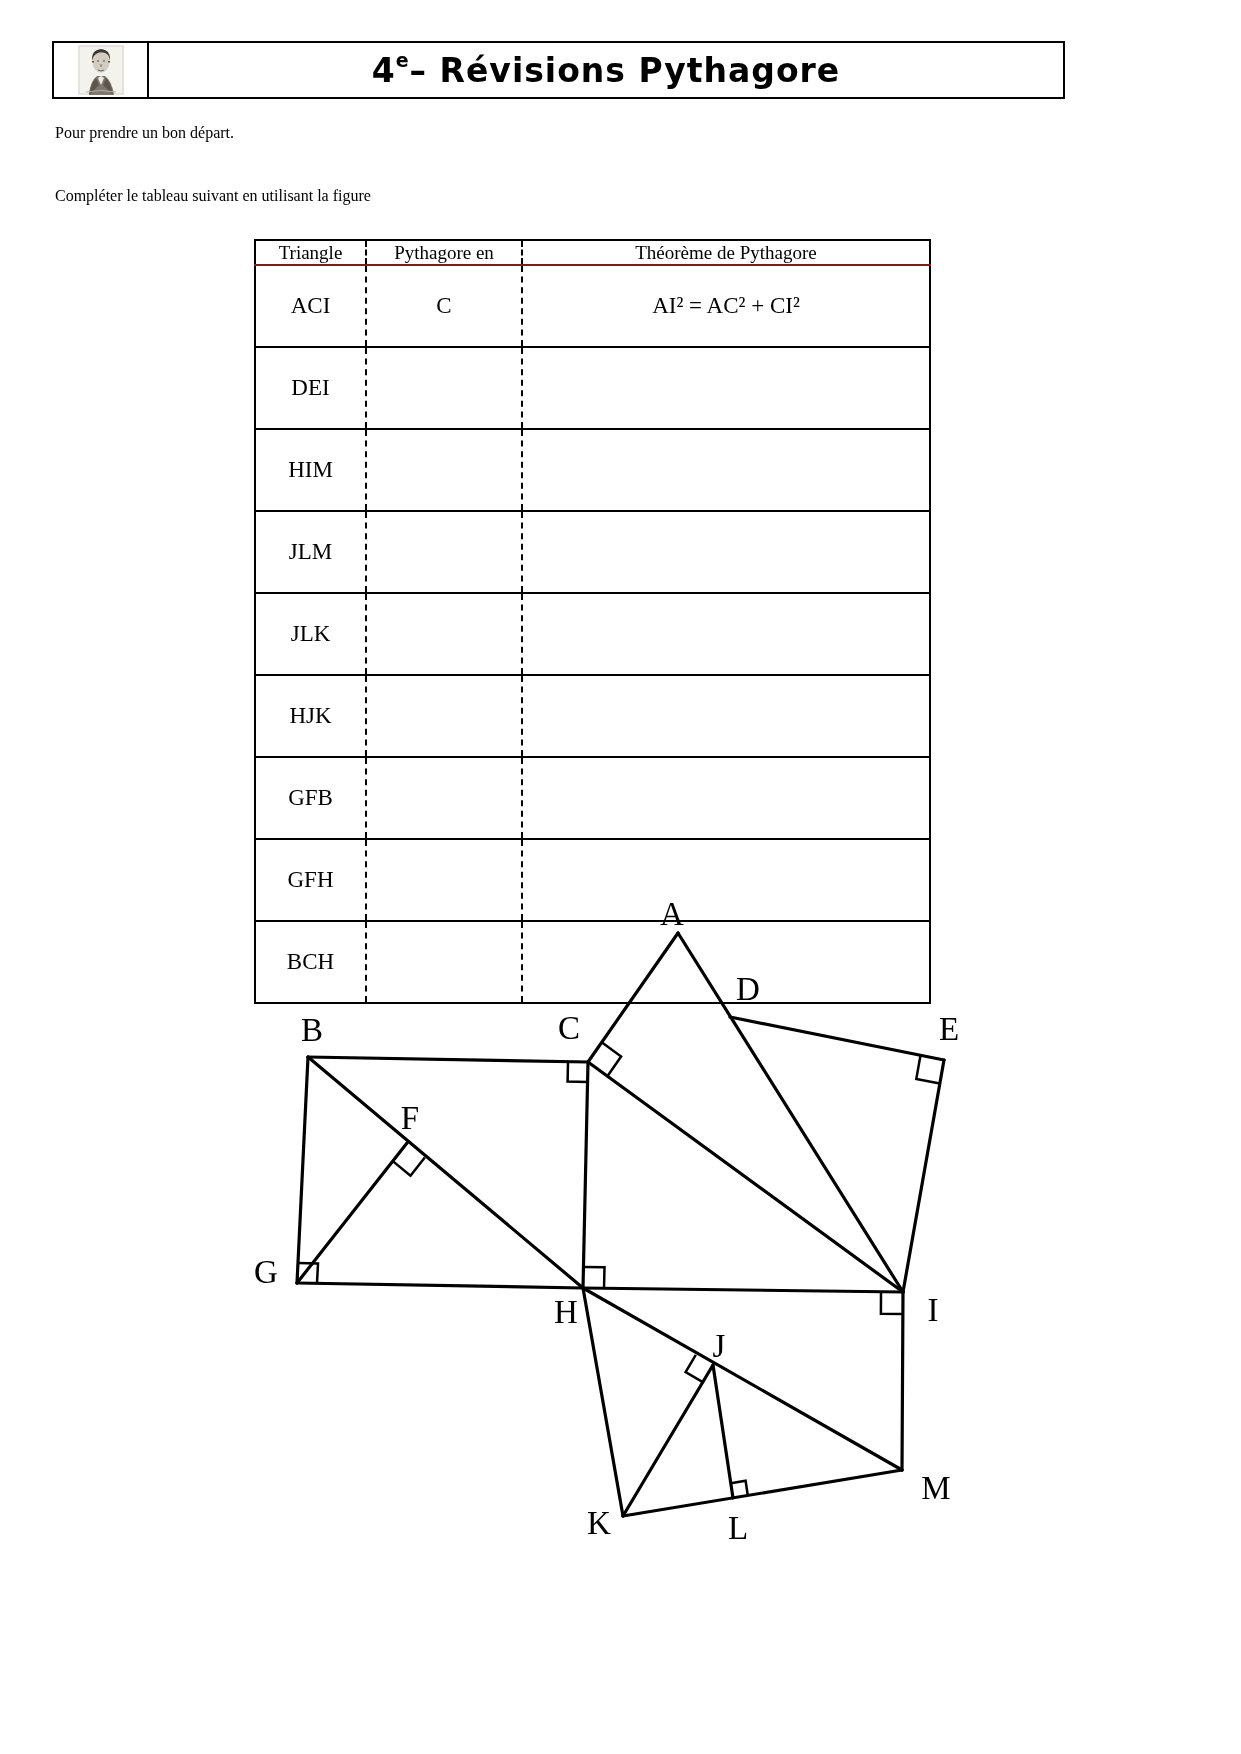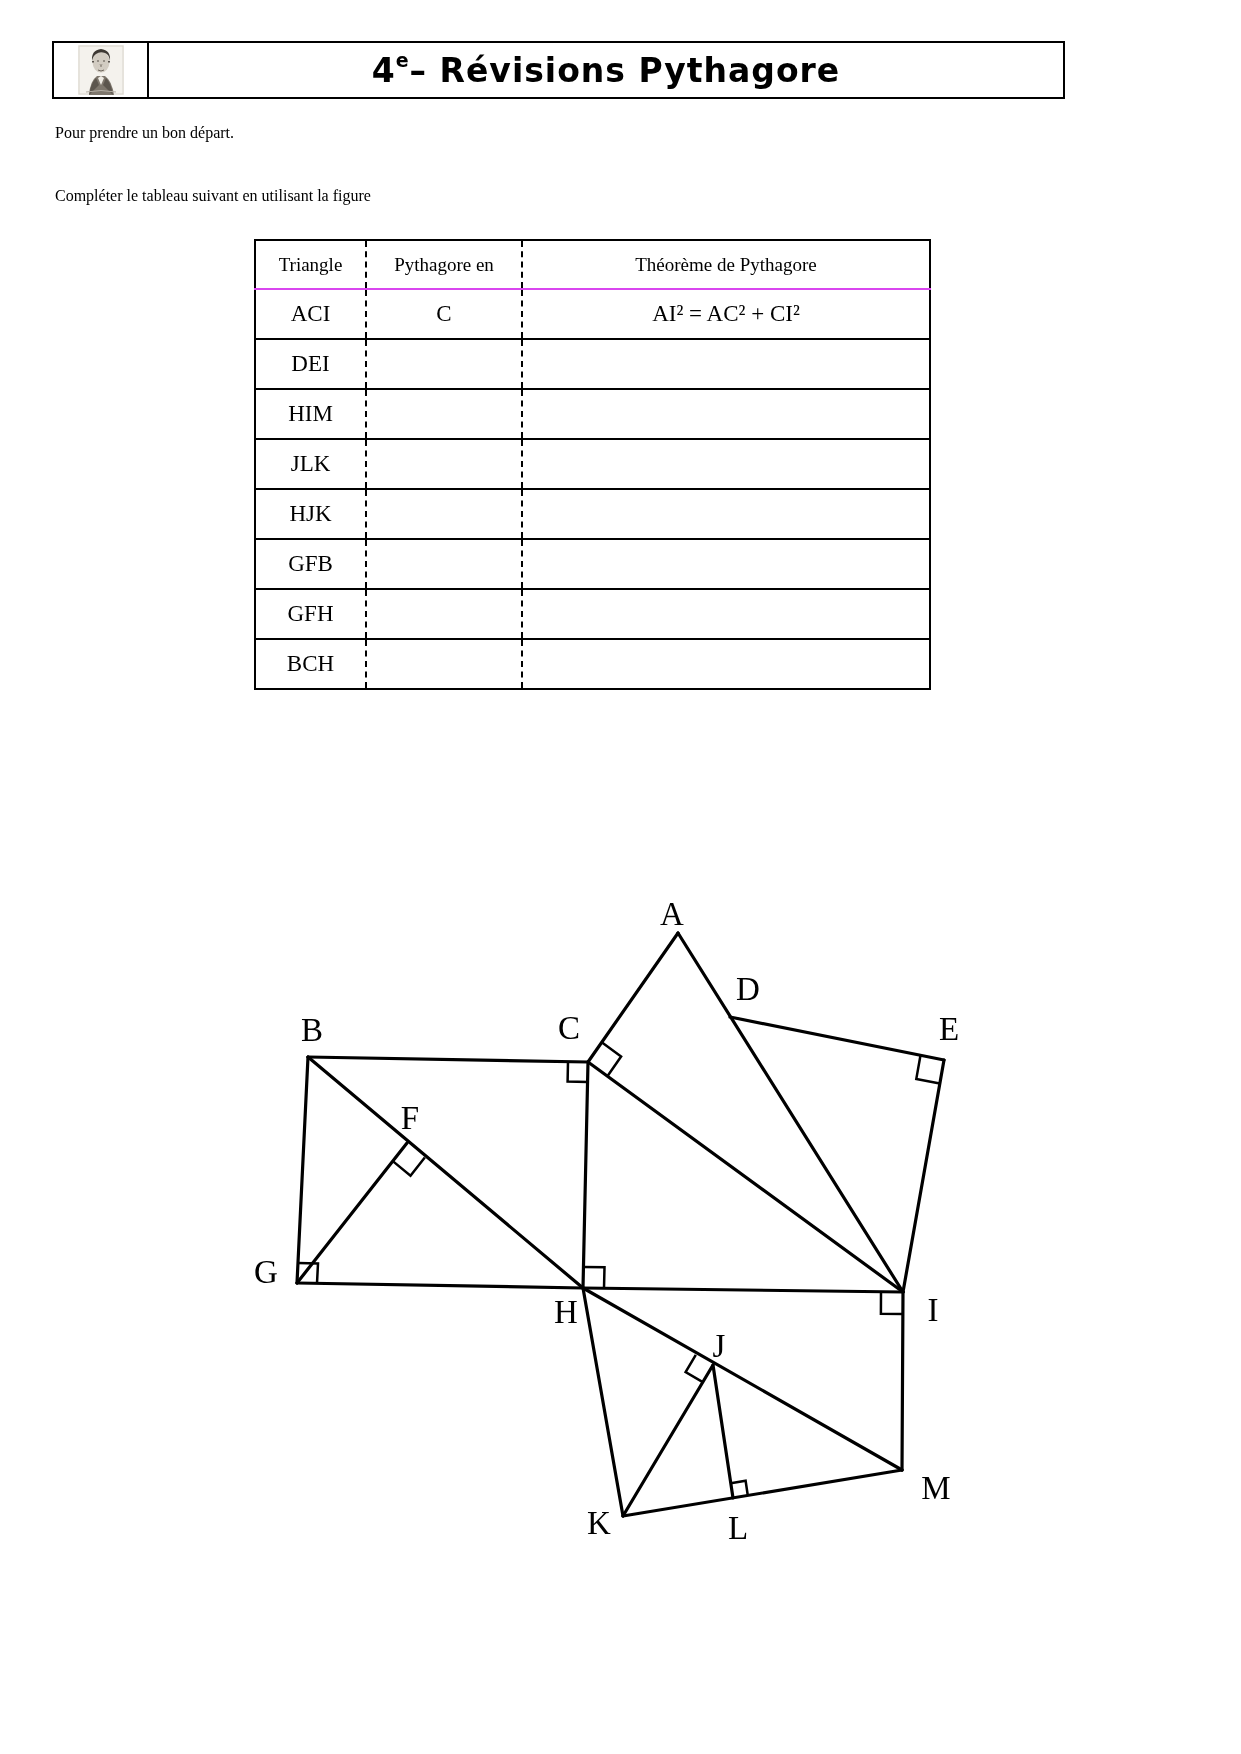"Triangle" .table-wrap th { border-bottom: 2px solid #d946ef -> 2px solid #7f1d1d; padding: 12px -> 0 }
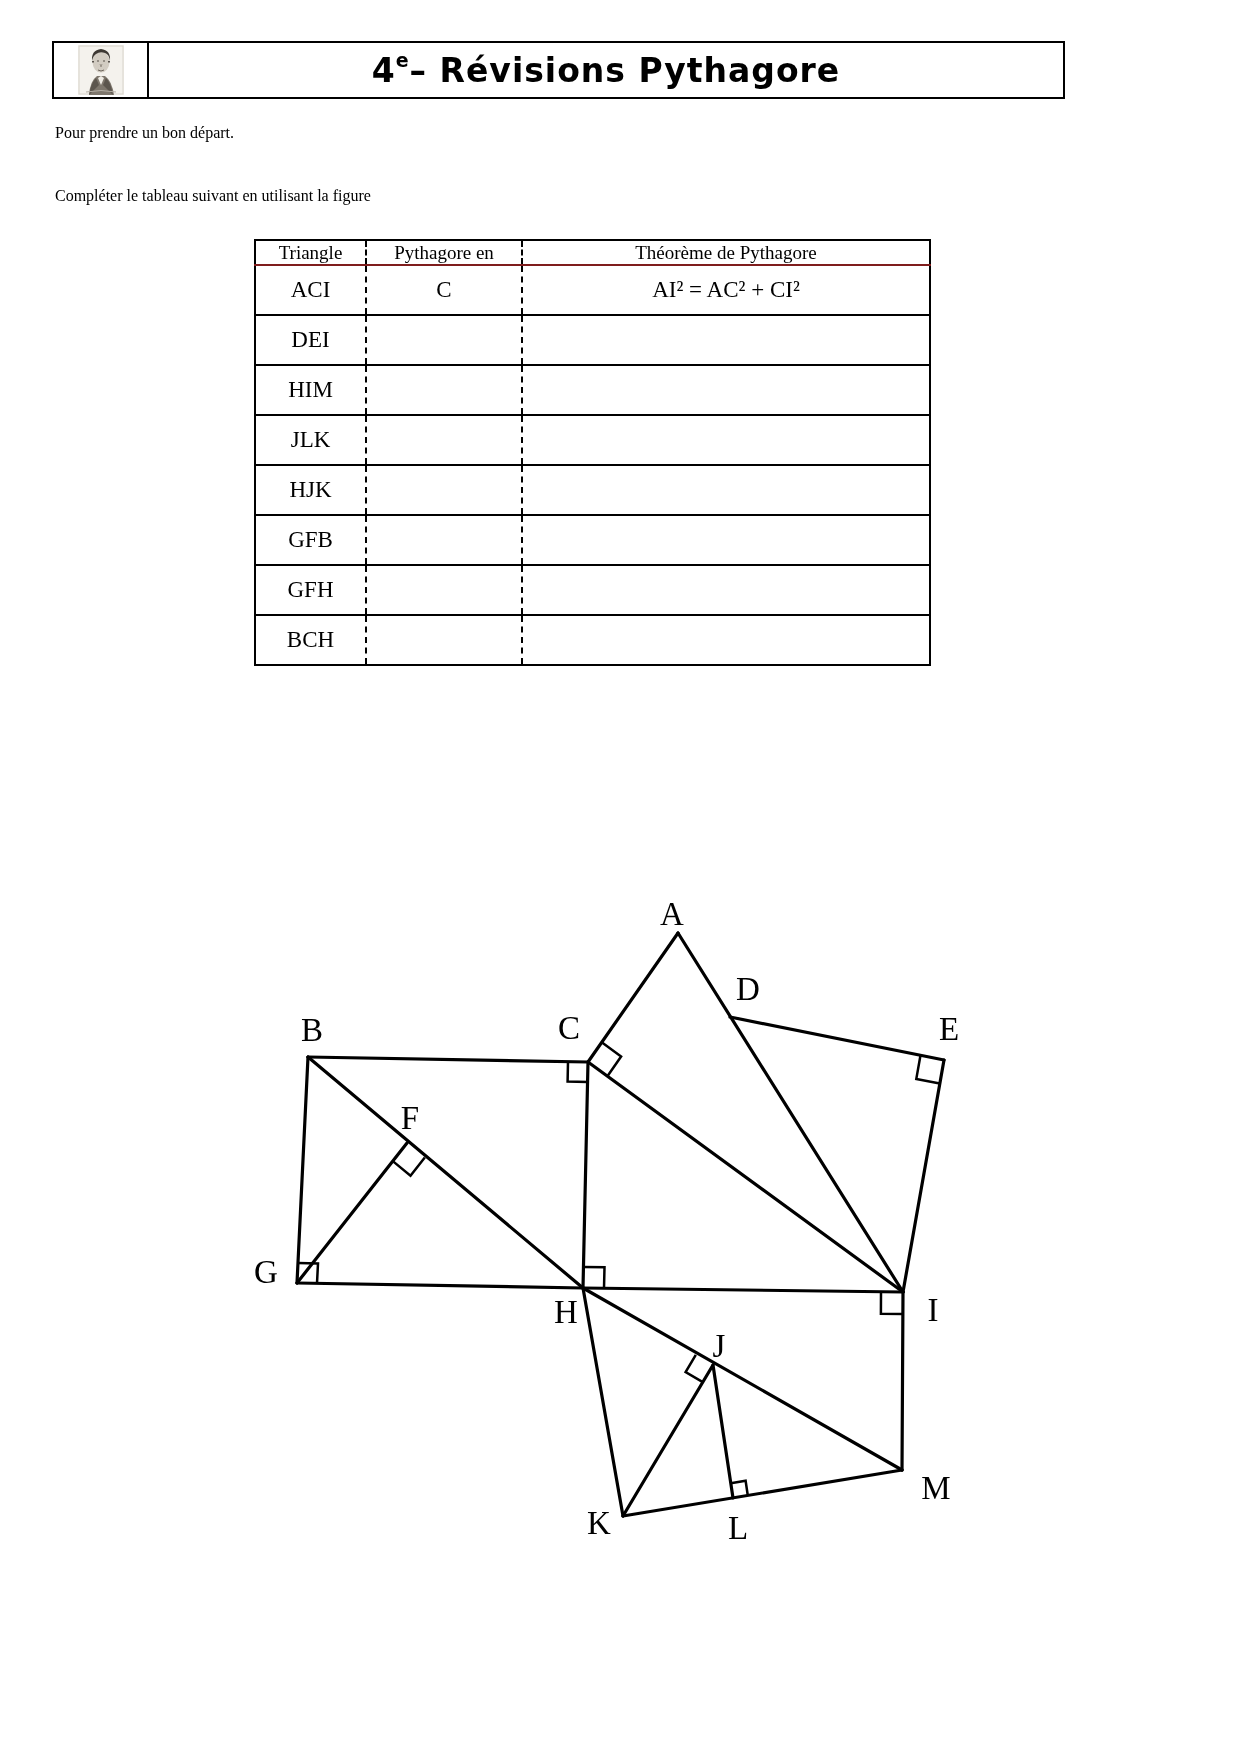"ACI" .table-wrap td { padding: 0 -> 16px }
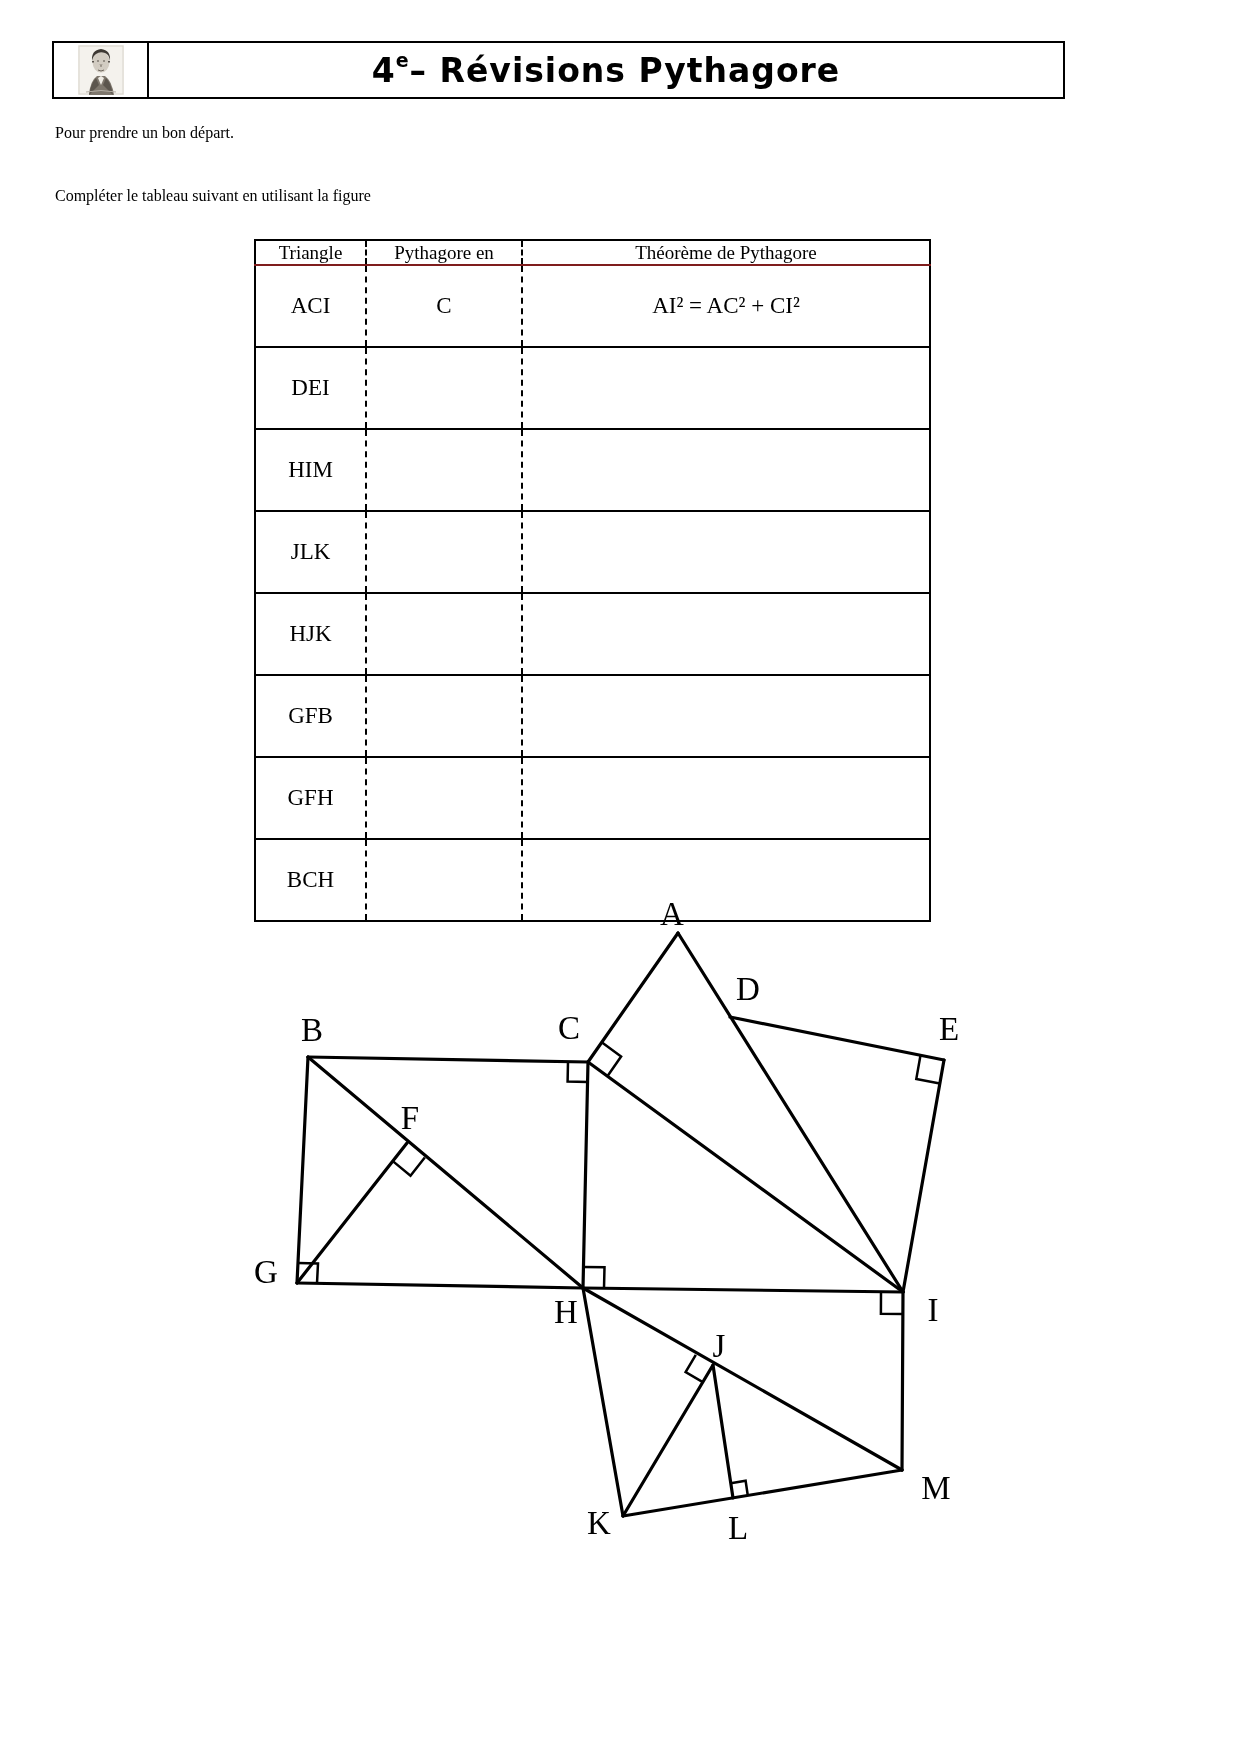"JLM" tr { html: none -> <tr> <td>JLM</td> <td></td> <td></td> </tr> }
